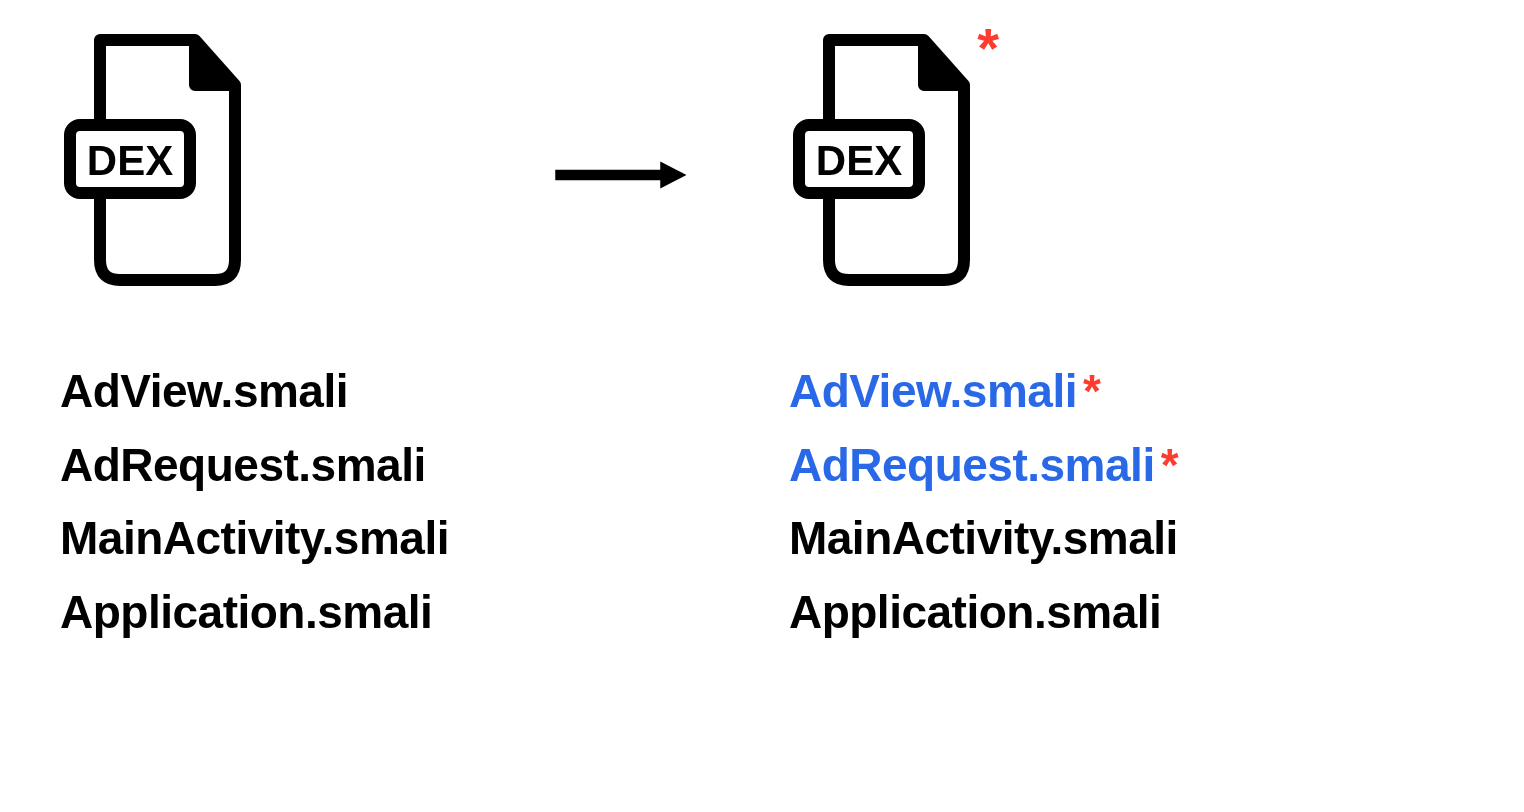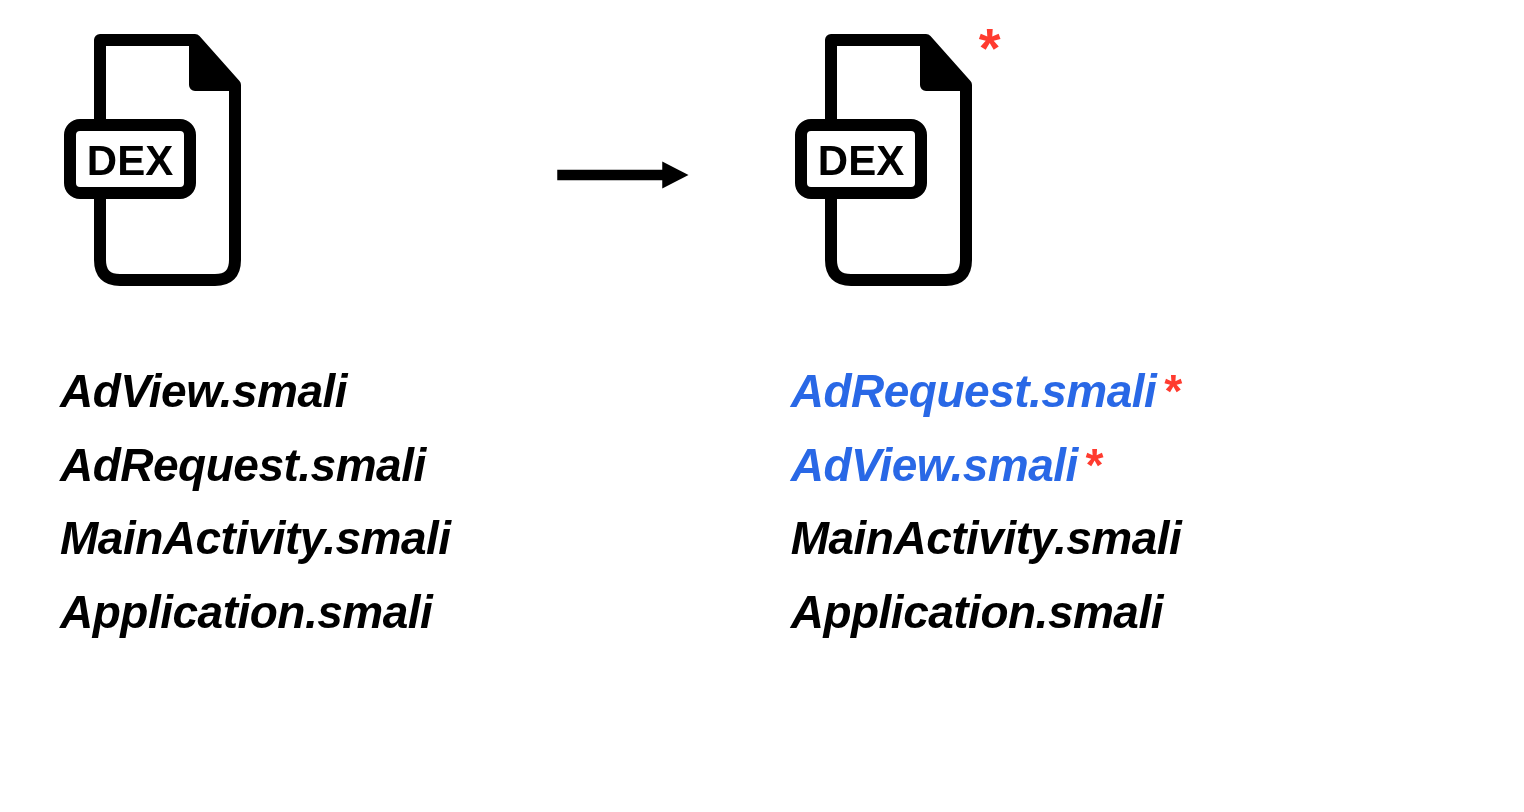"AdView.smali" .file-list { font-style: italic -> none }
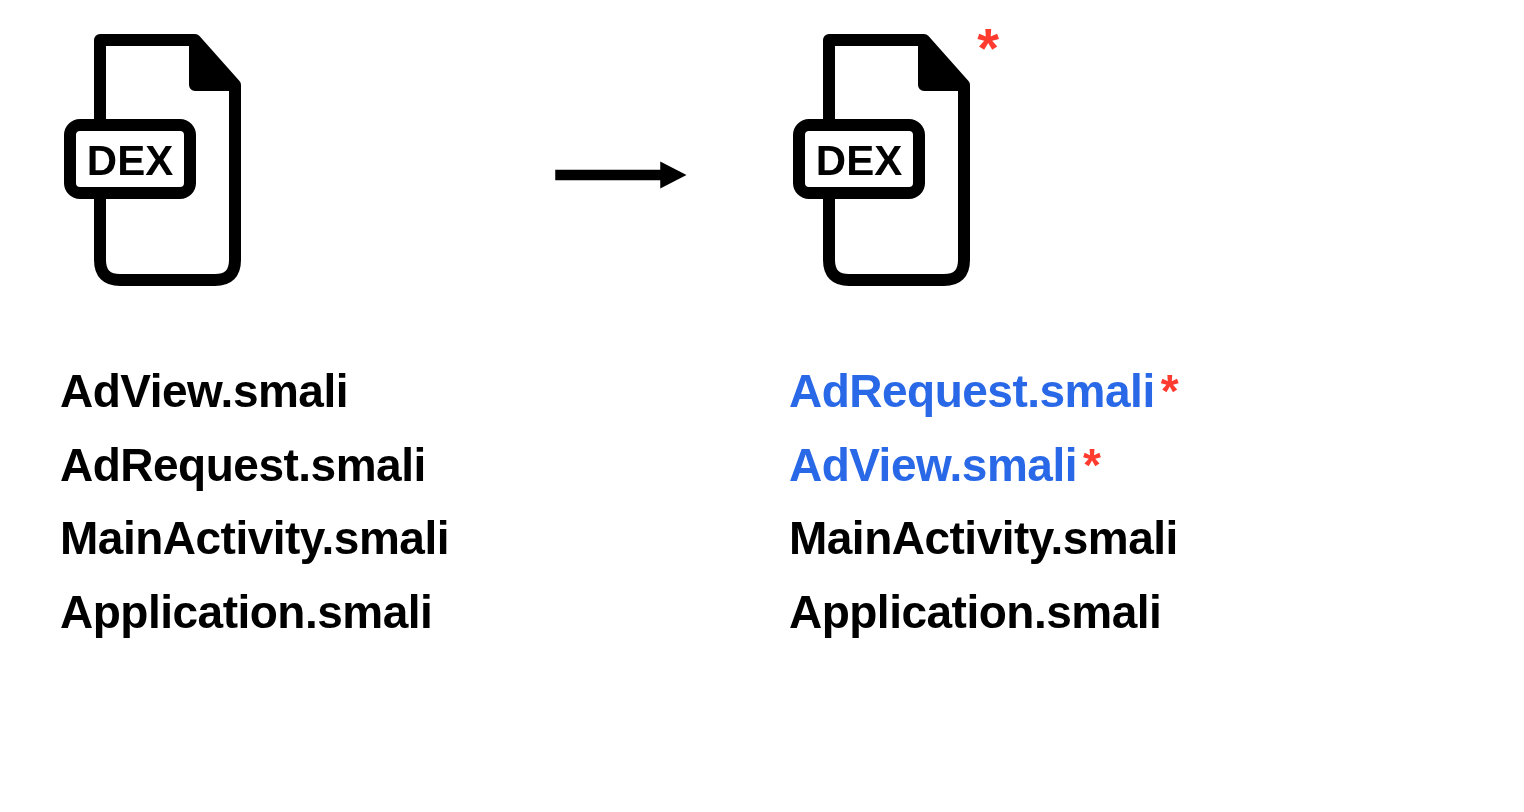"AdRequest.smali*" div.file-item { order: before "AdView.smali*" -> after "AdView.smali*" }
